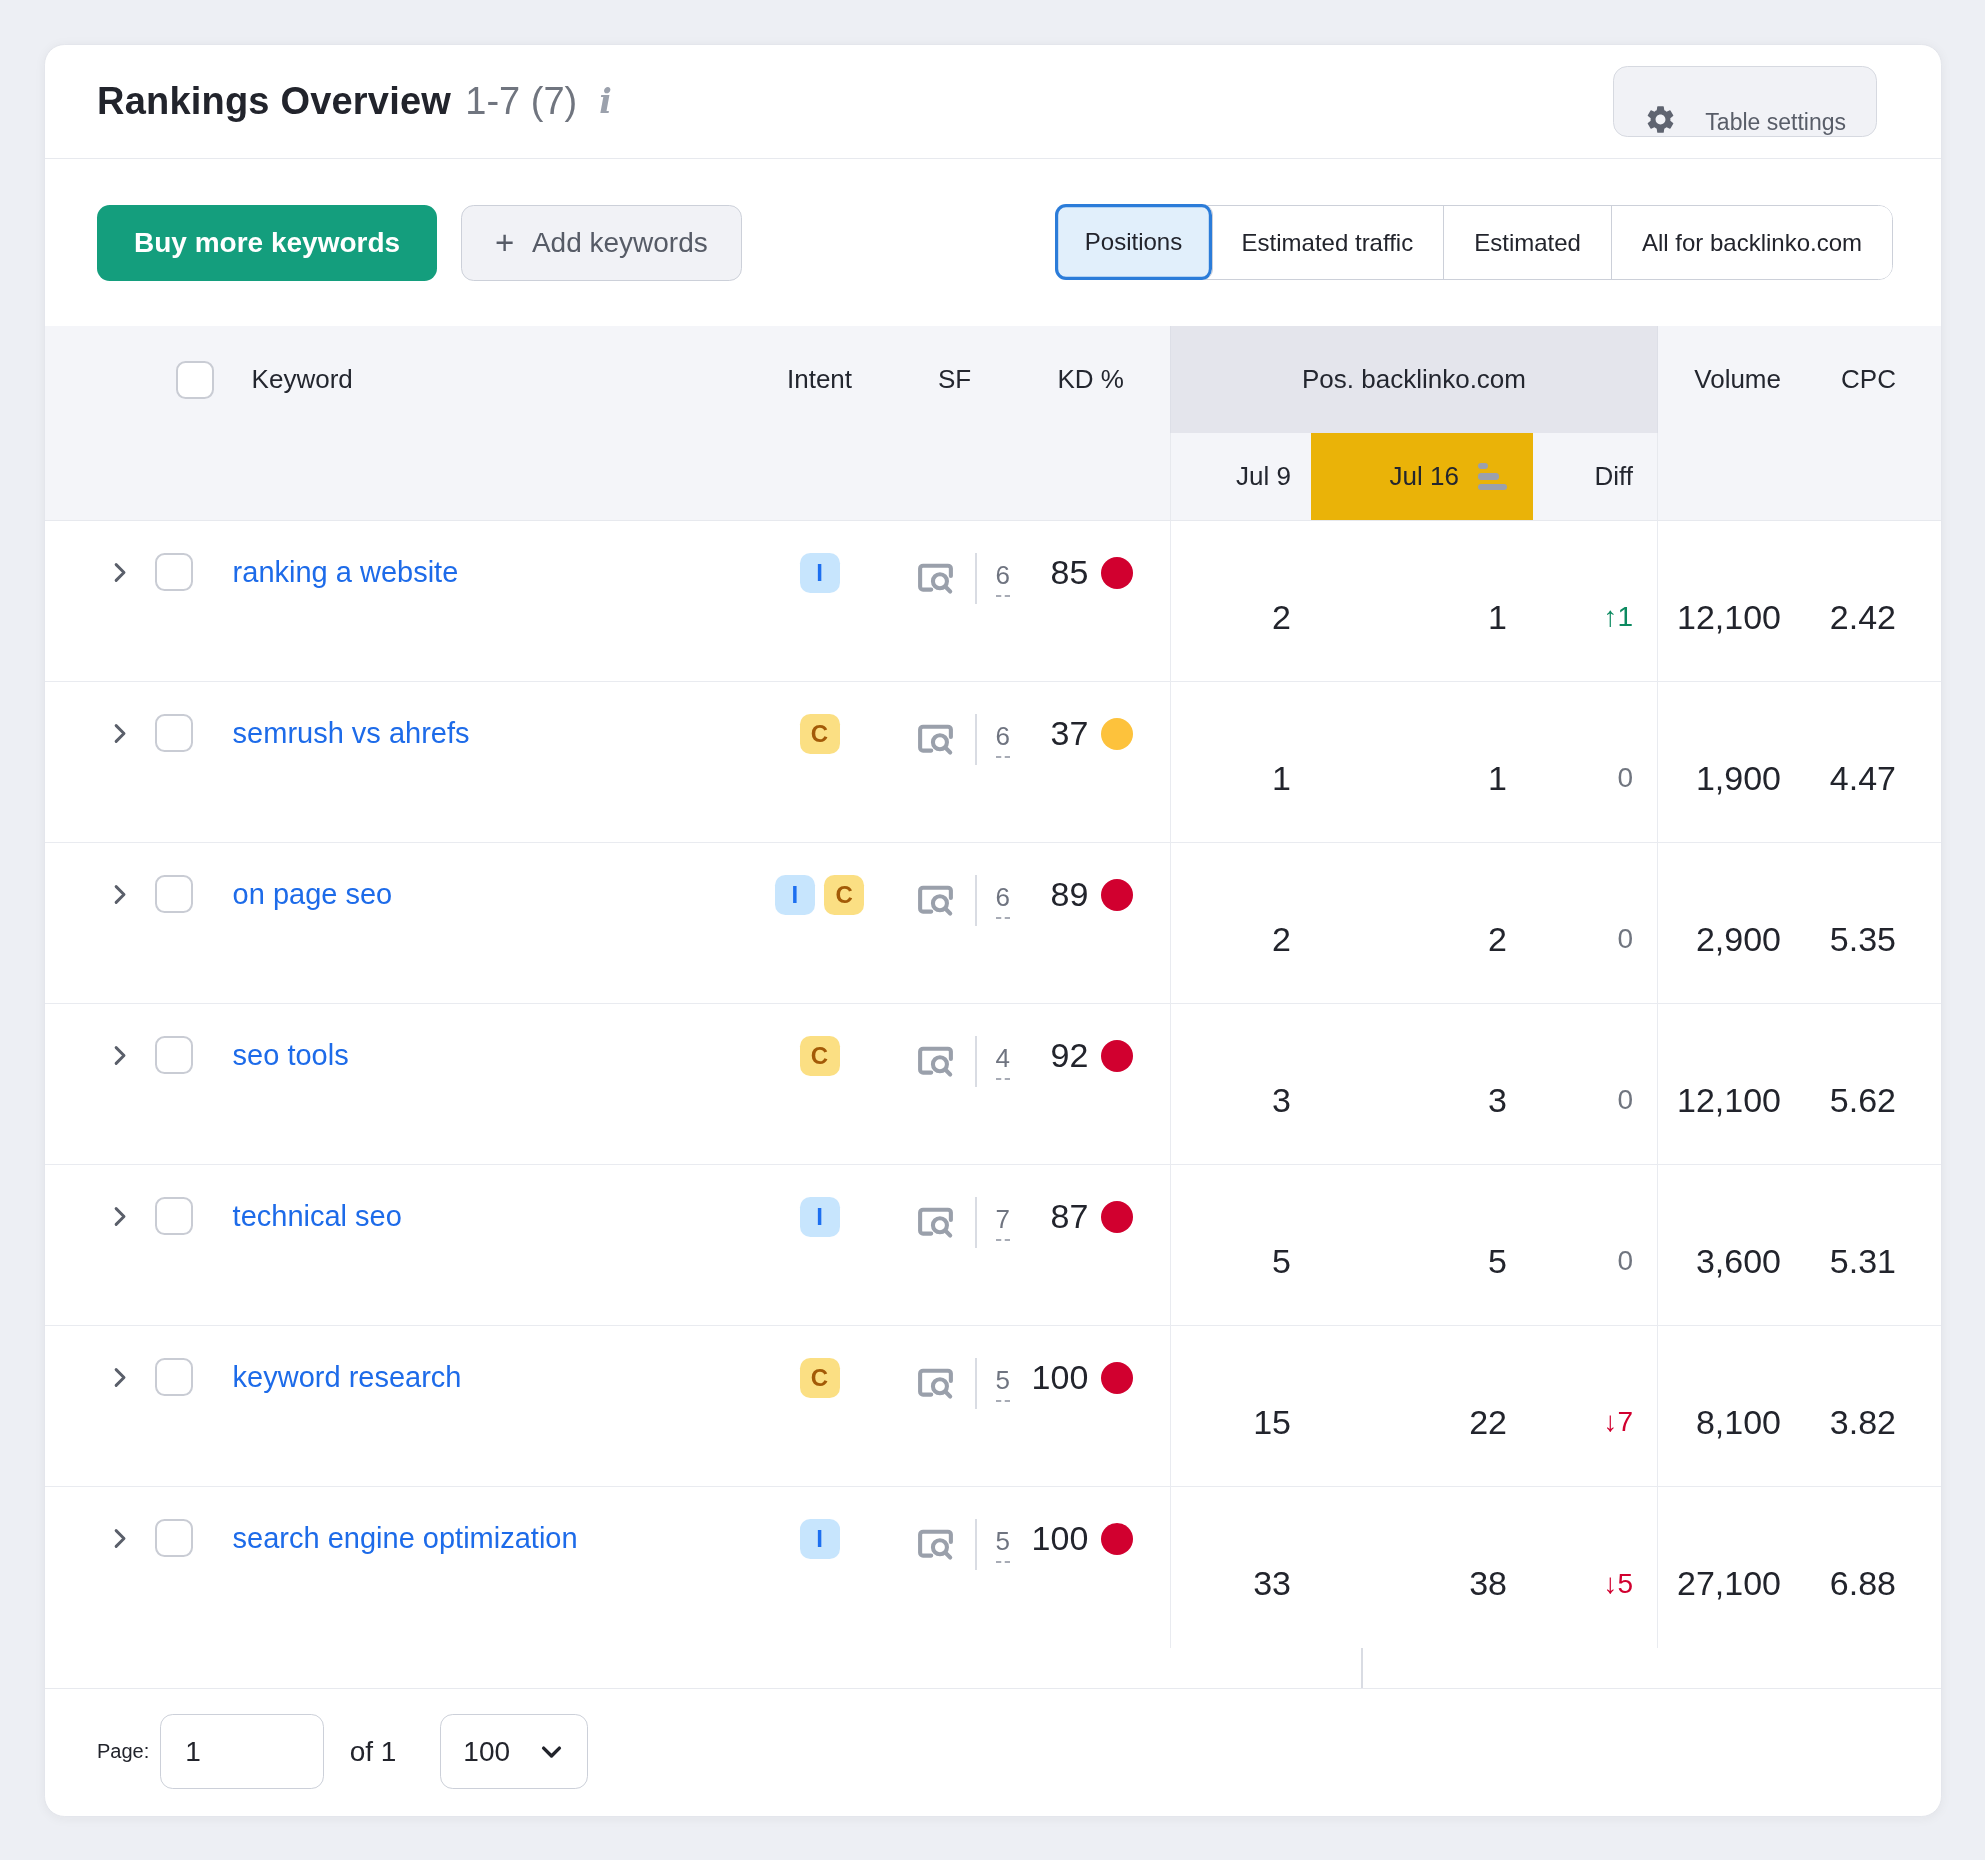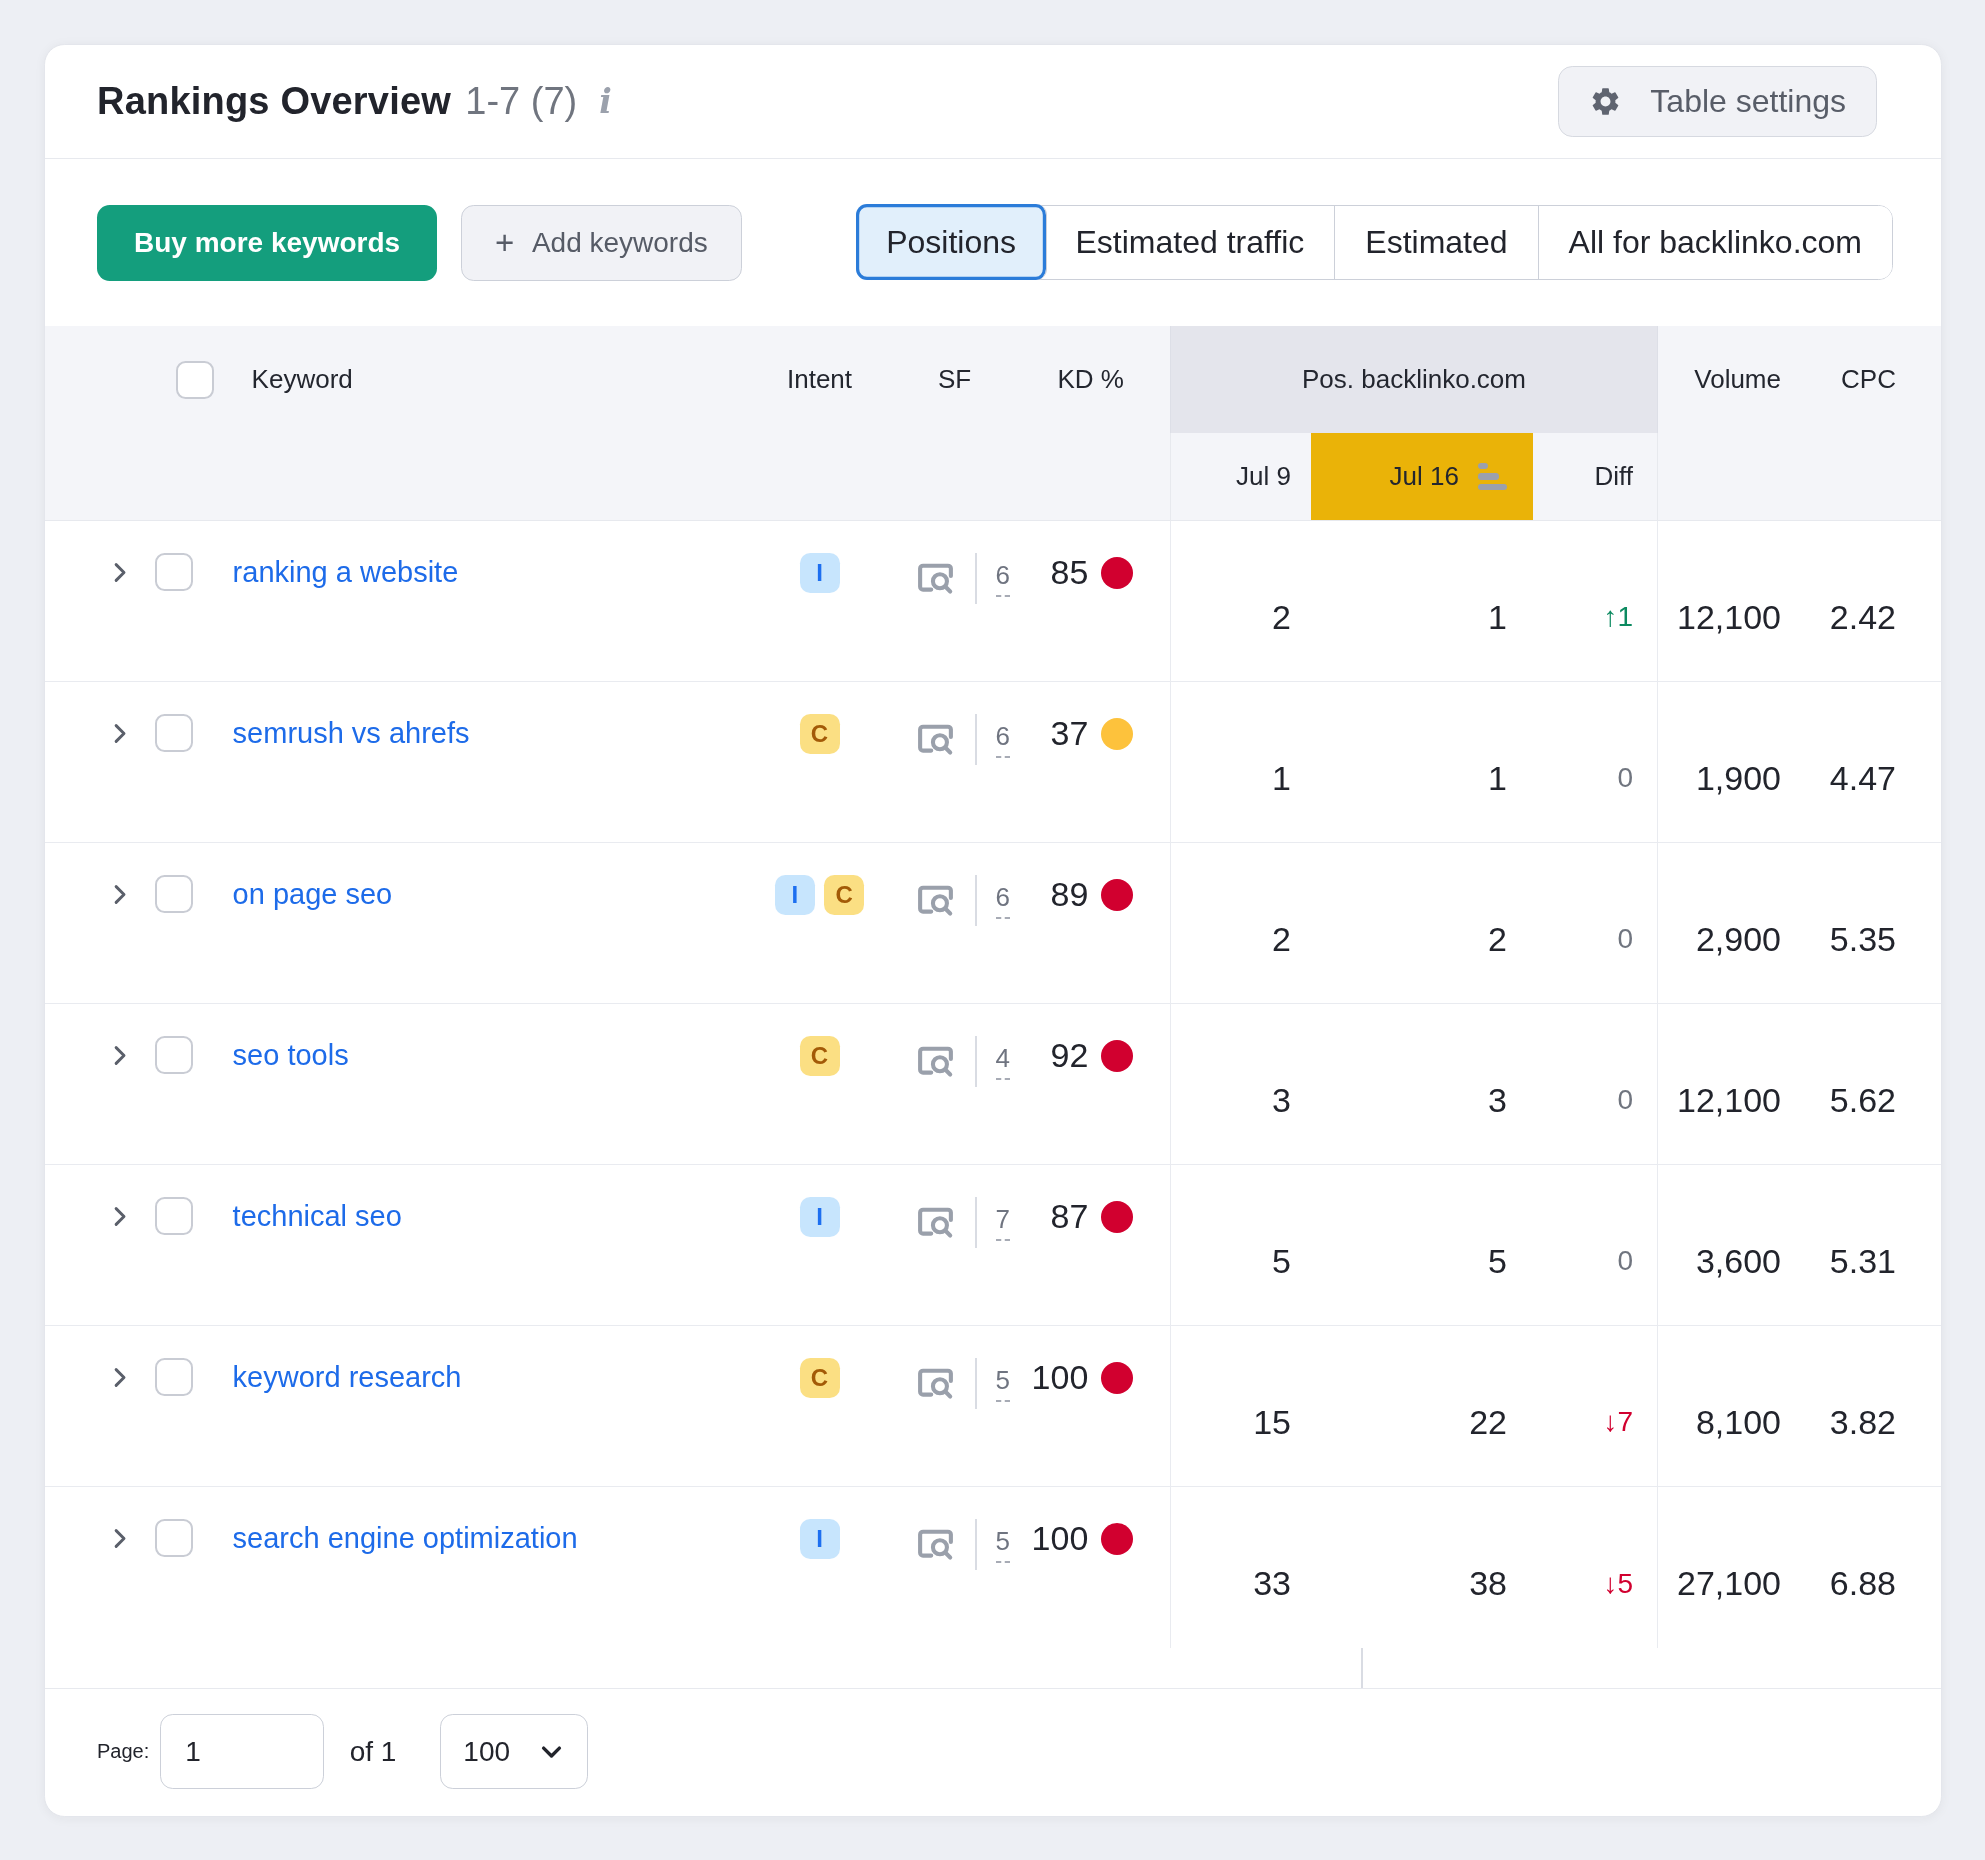"Table settings" .settings-btn { align-items: center -> flex-end; font-size: 32px -> 23px }
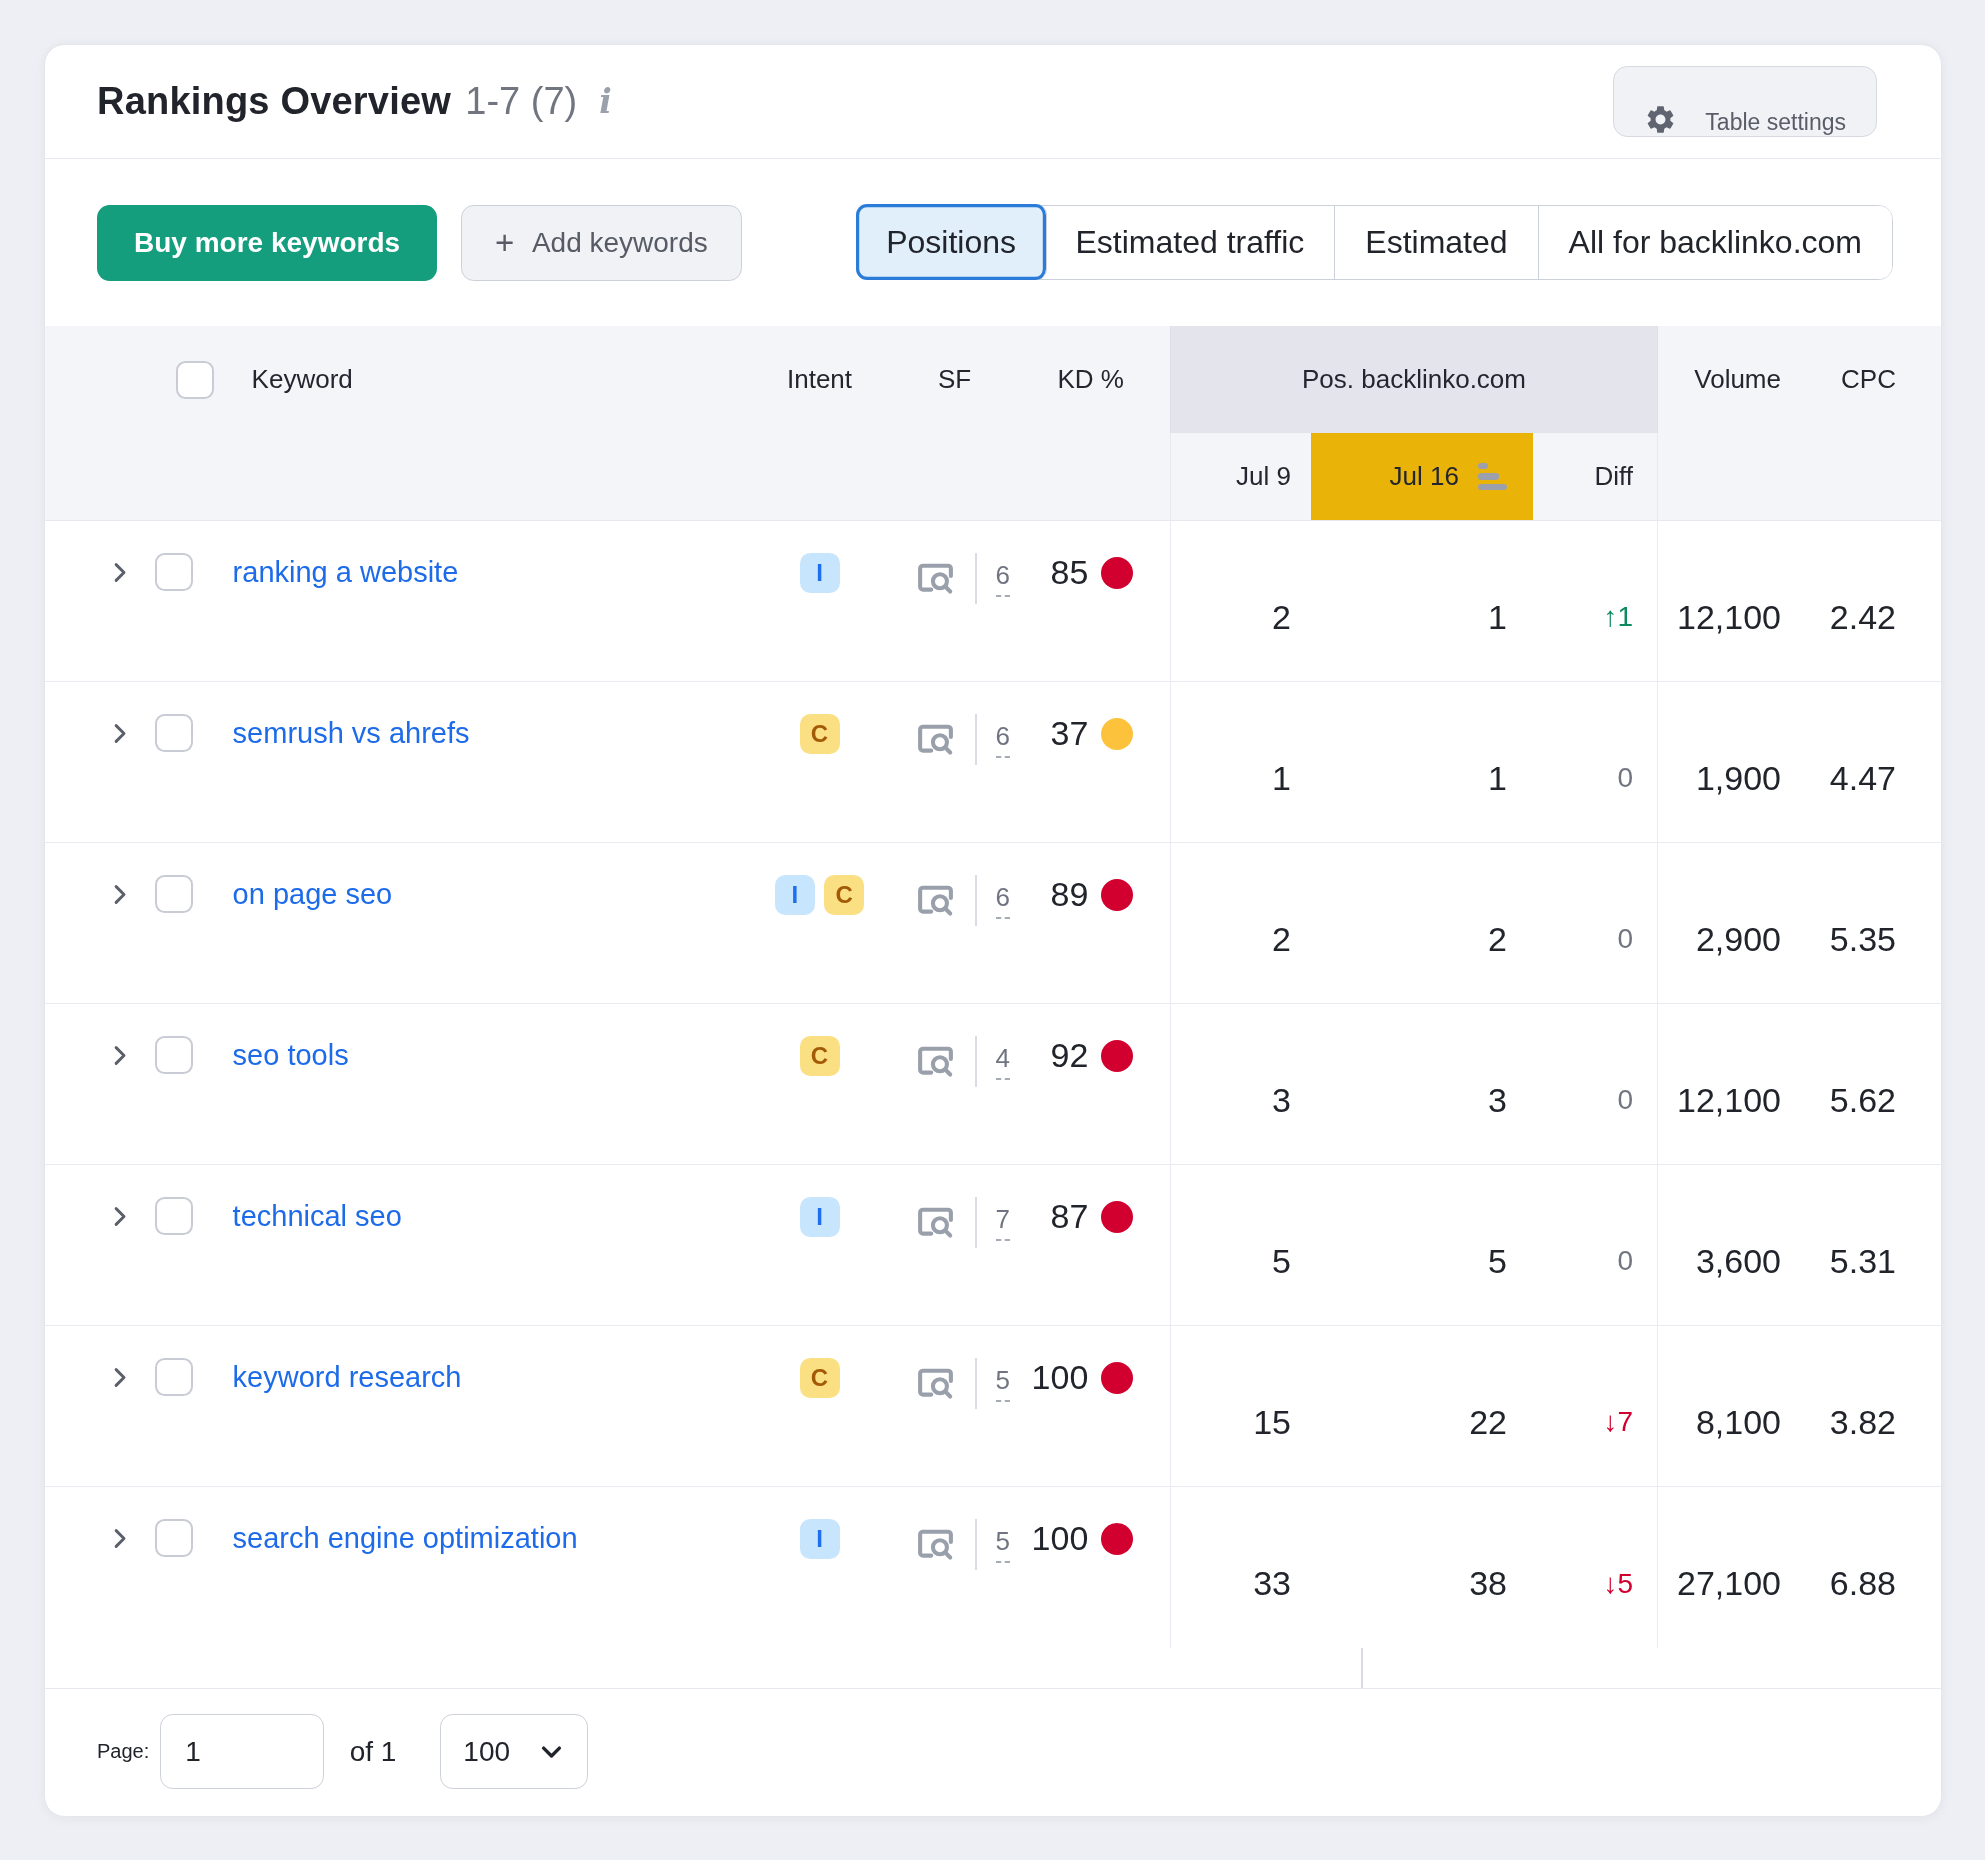"Positions" .seg { font-size: 32px -> 24px }
